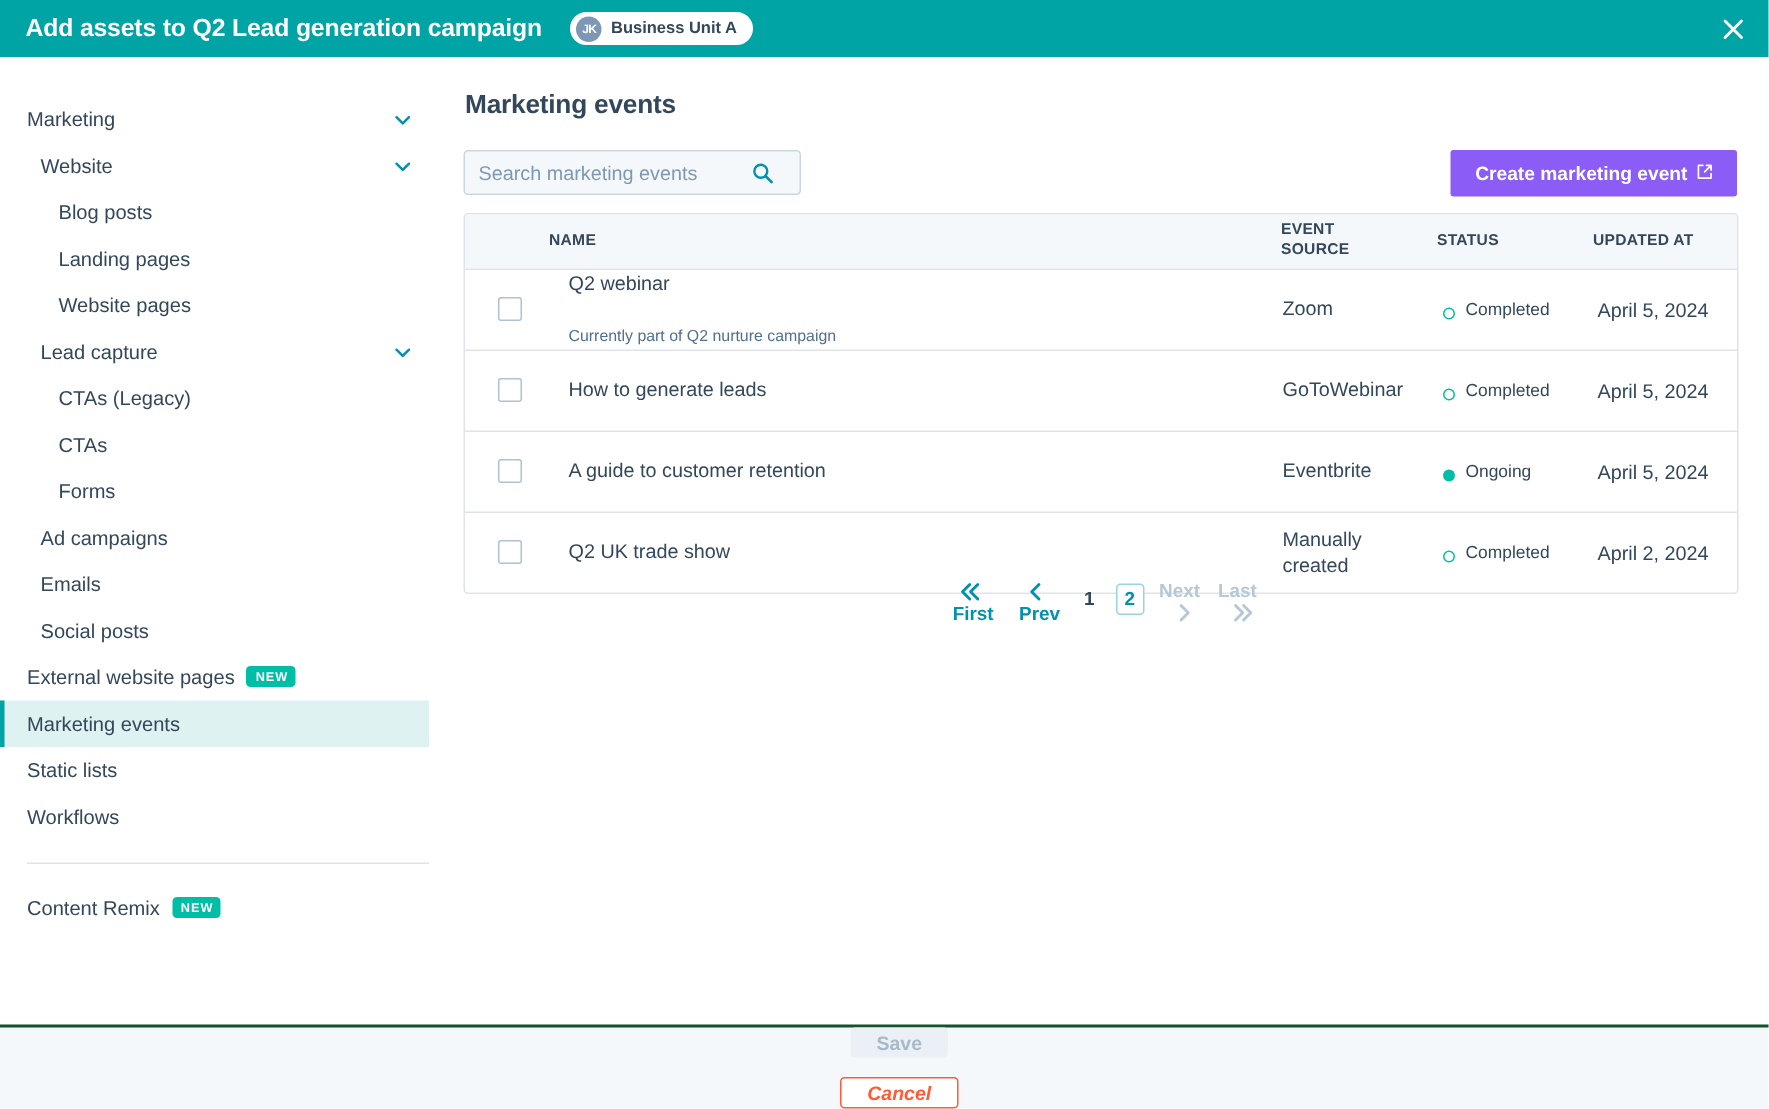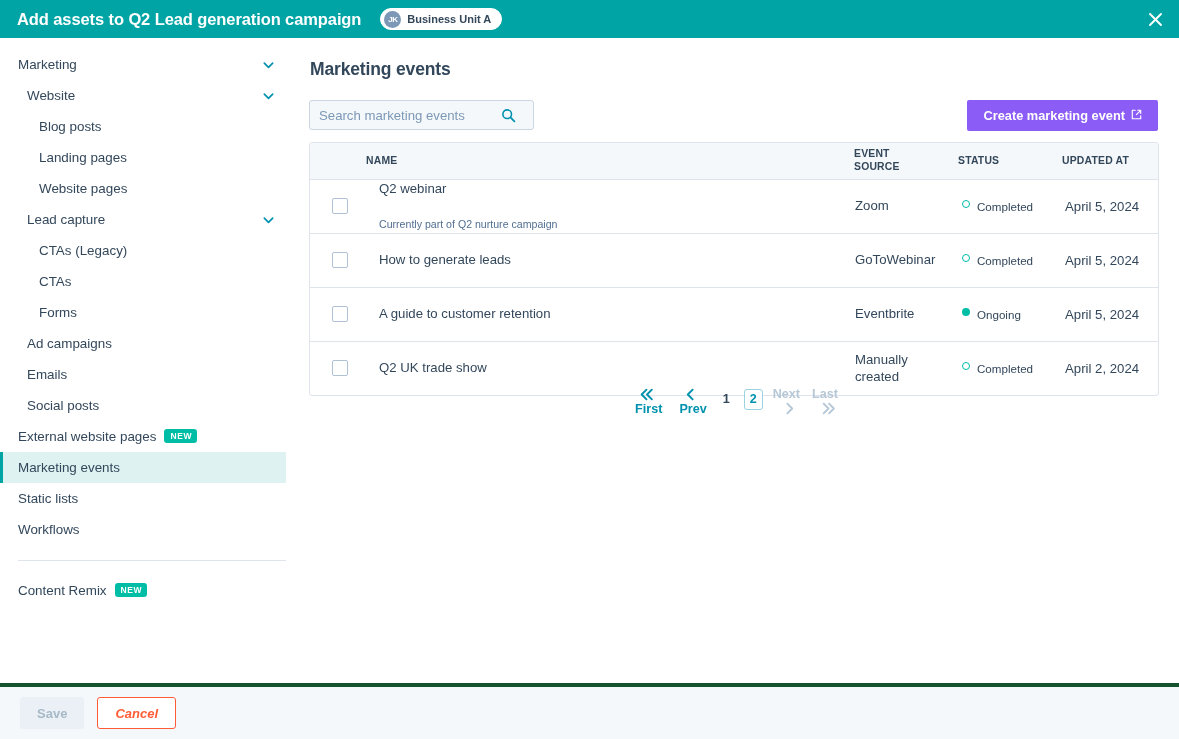"Marketing" .sidebar { padding-top: 11px -> 26px }
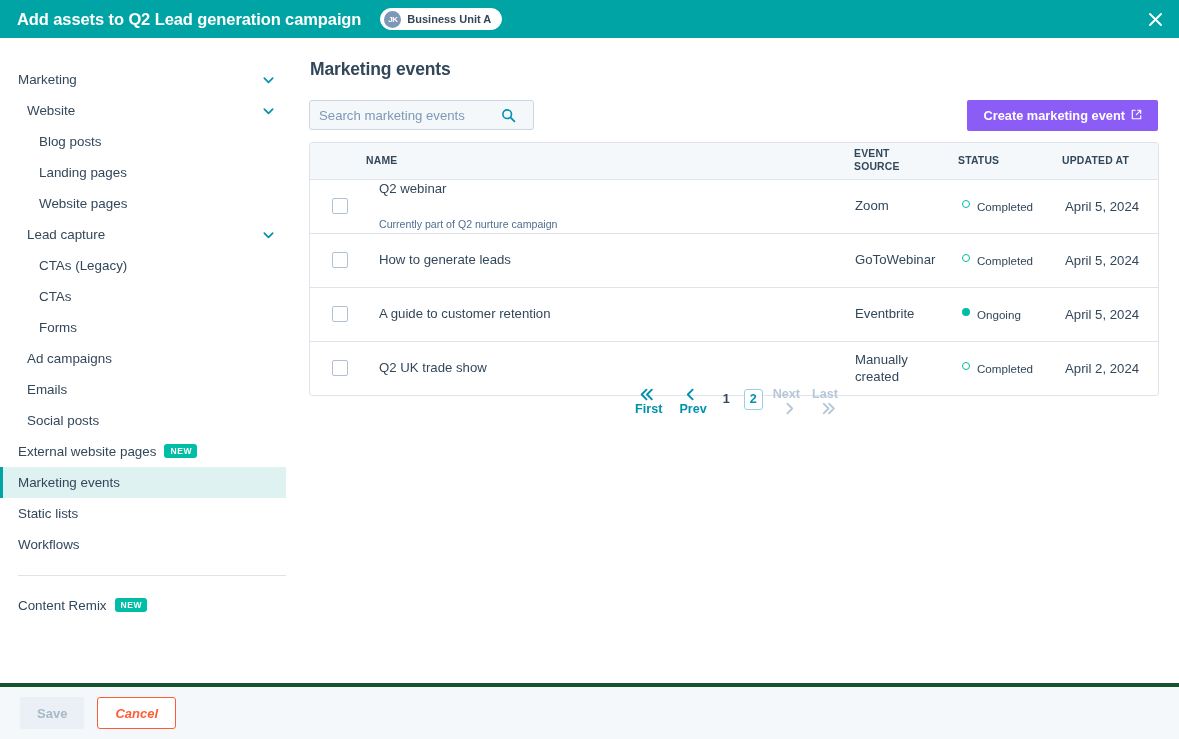"Completed" .status { align-items: flex-start -> flex-end }
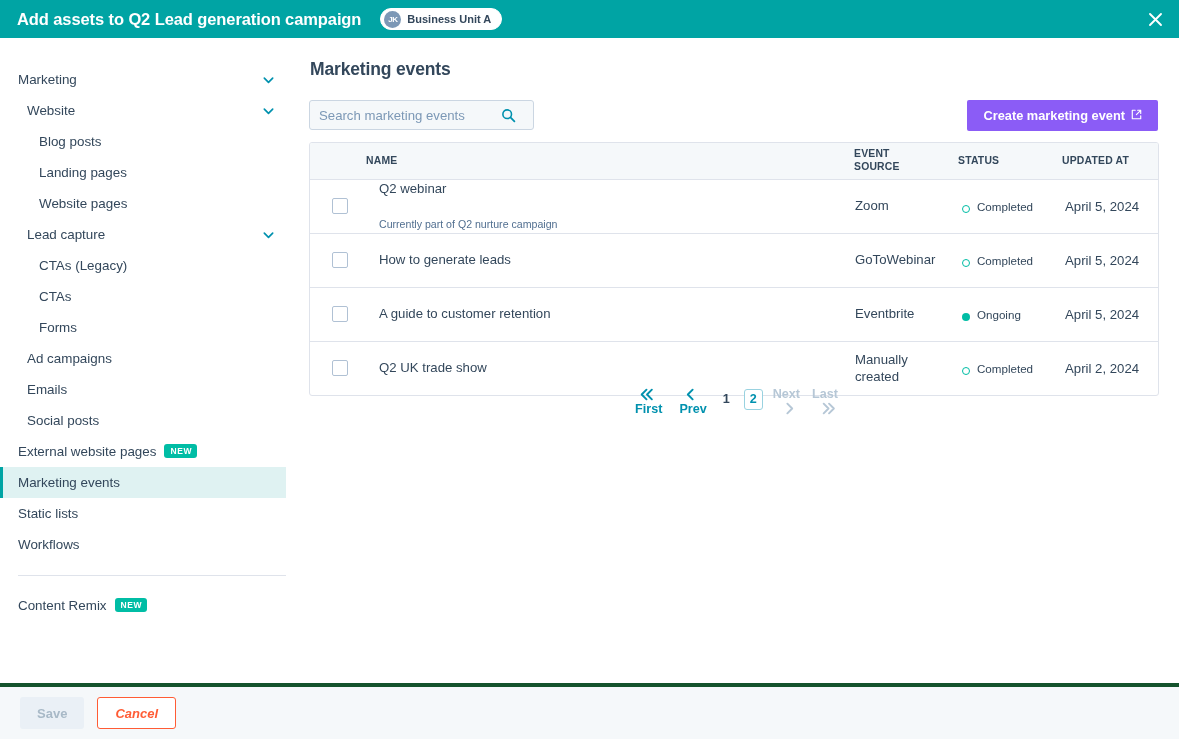"Save" .modal-footer { border-top: 4px solid #14532d -> 2px solid #14532d; flex-direction: none -> column }
